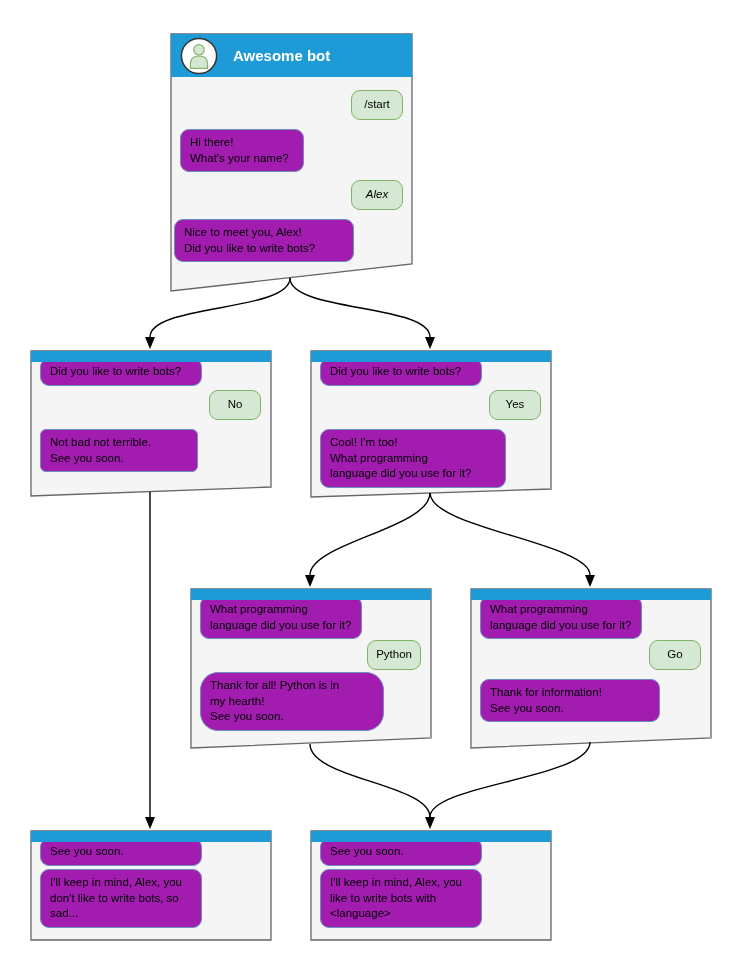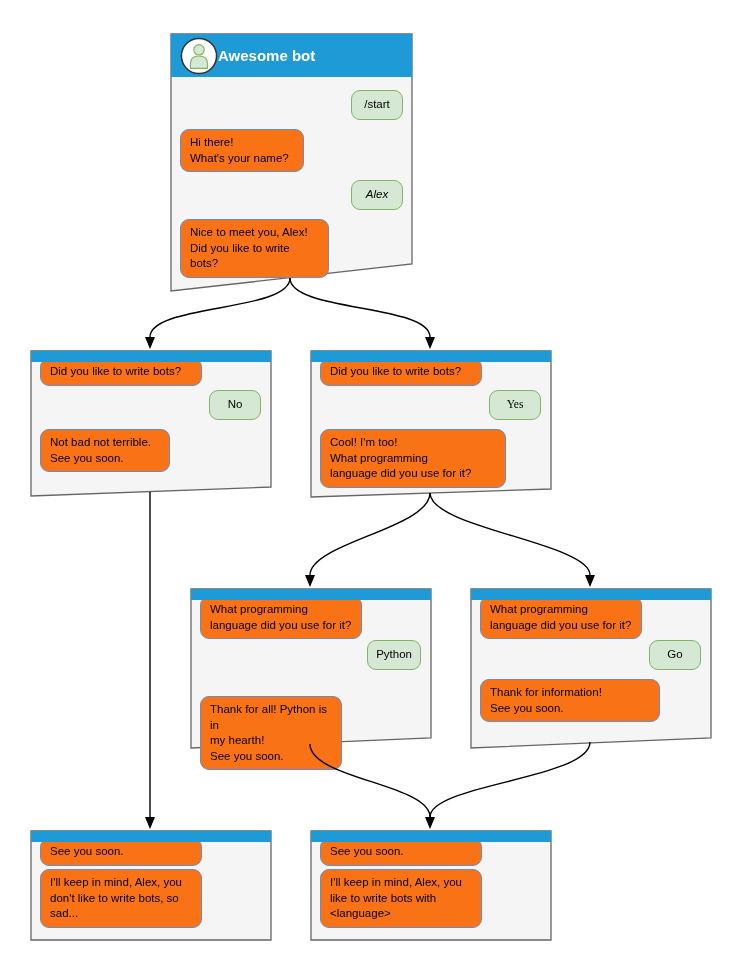"Awesome bot" .wtitle { margin-left: 0 -> 15px }
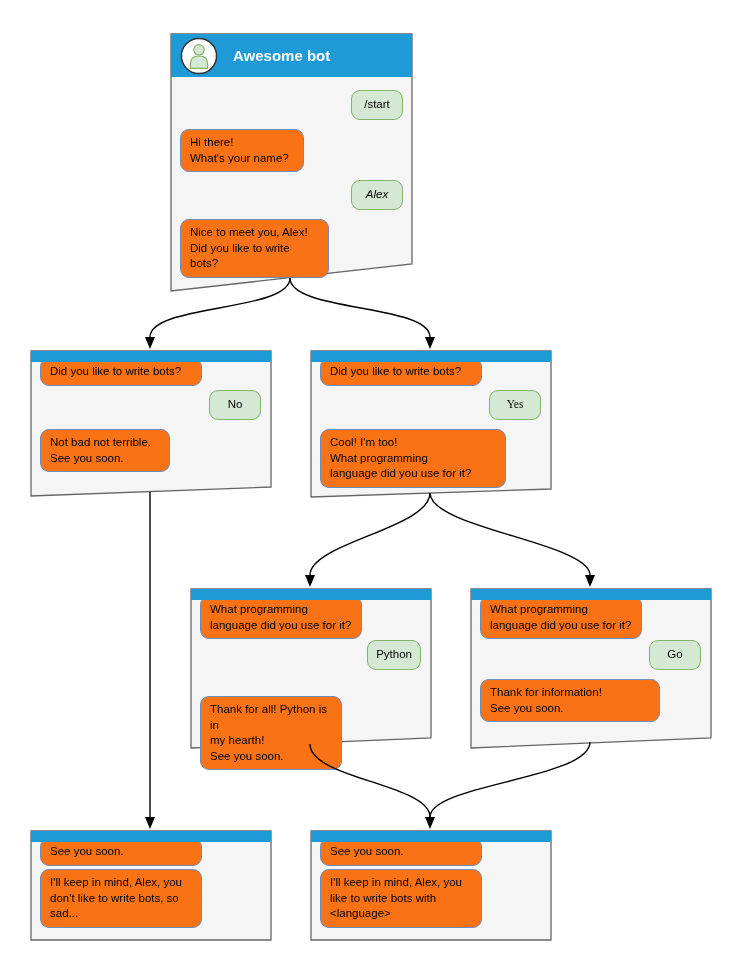"Hi there!" .bot { background: #f97316 -> #a21caf }
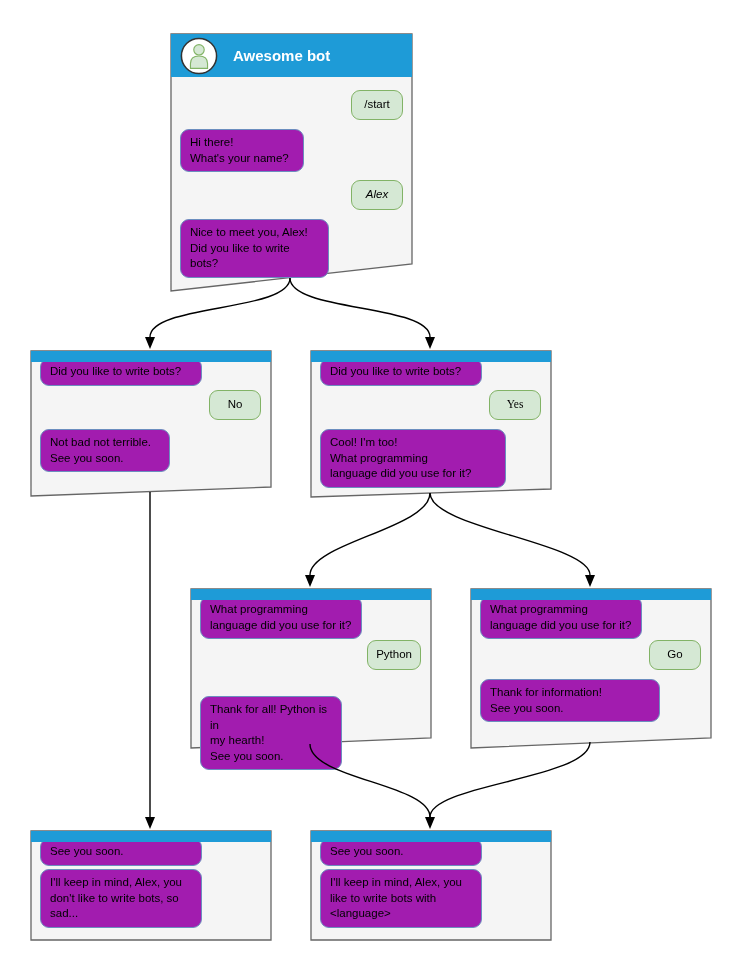"Nice to meet you, Alex!" div.bubble { left: 10px -> 4px; width: 149px -> 180px }
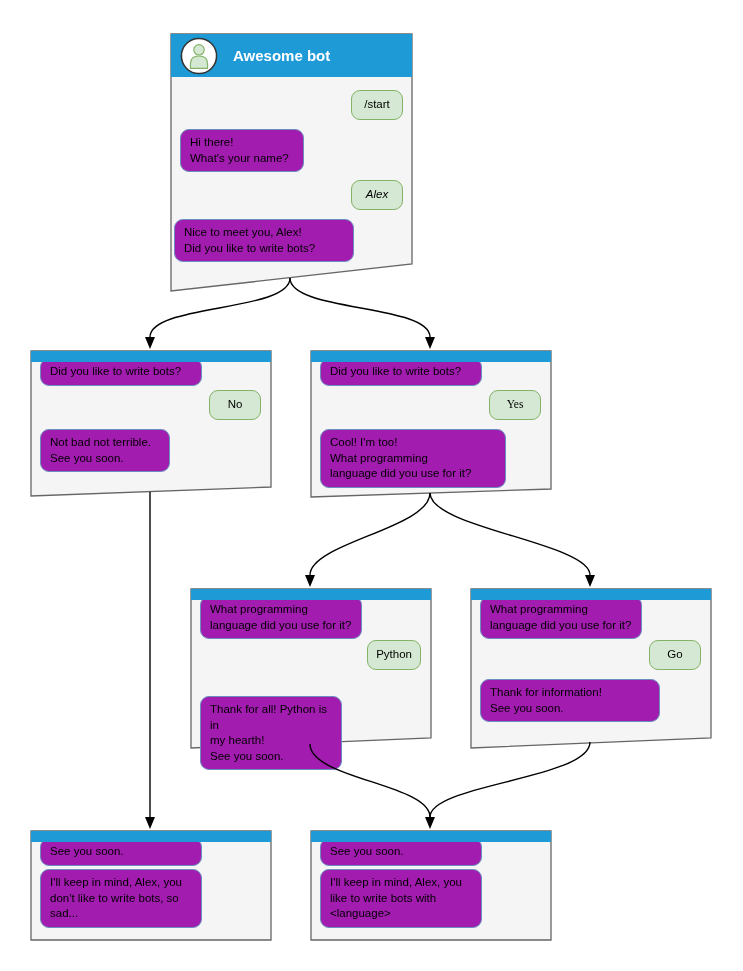"Yes" div.bubble { font-family: Liberation Serif, serif -> none }
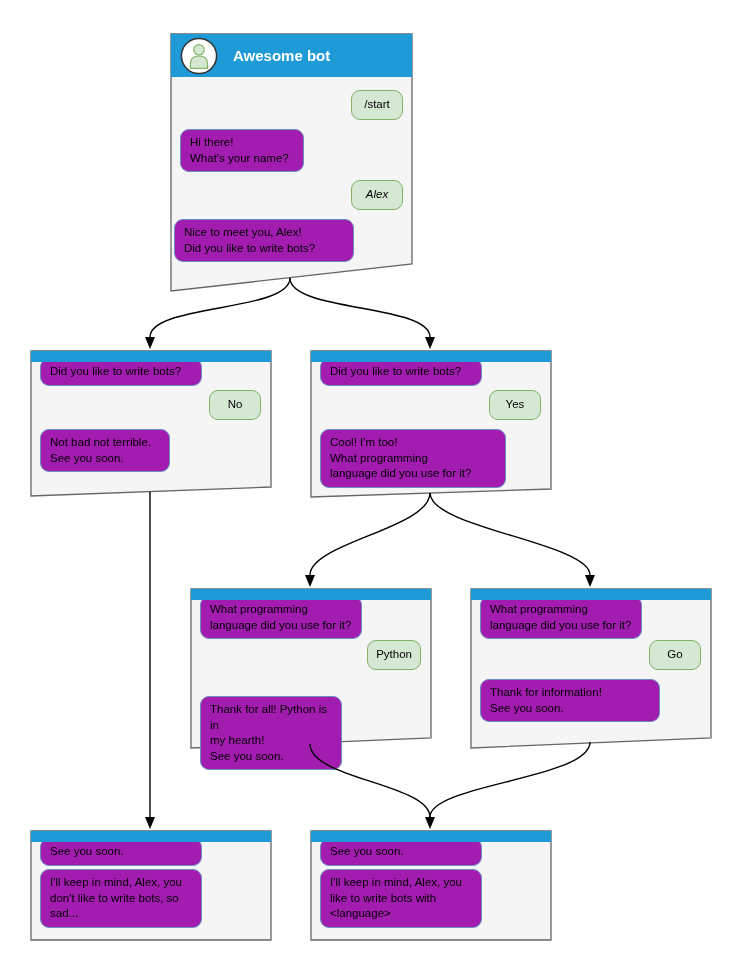"Not bad not terrible." div.bubble { border-radius: none -> 6px; width: 130px -> 158px }
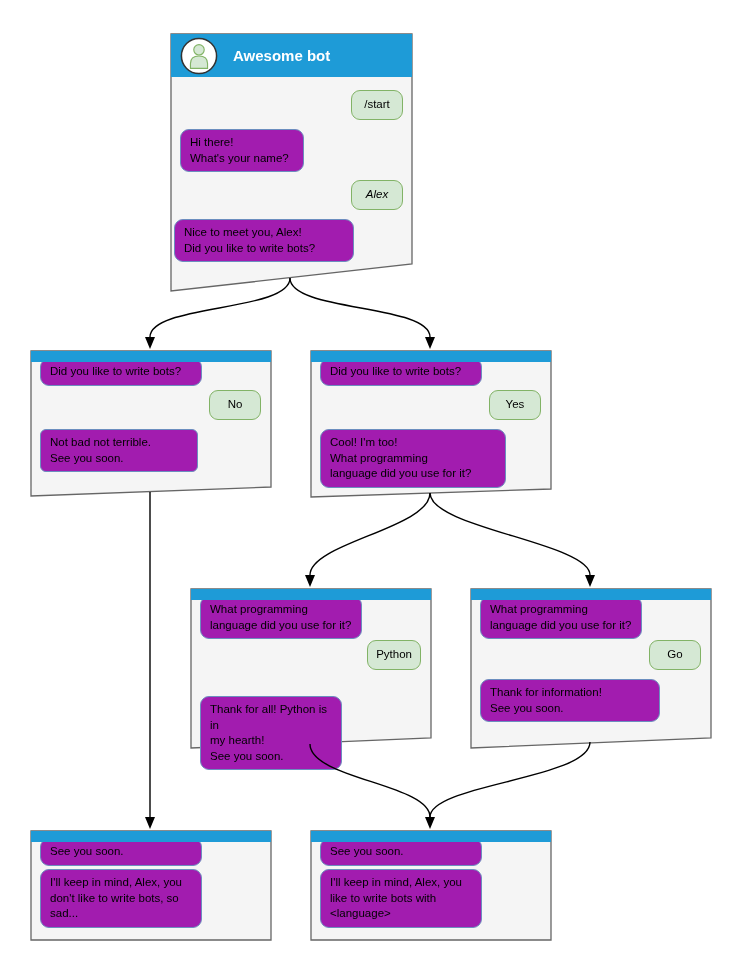"Thank for all! Python is" div.bubble { border-radius: none -> 18px; top: 108px -> 84px; width: 142px -> 184px }
